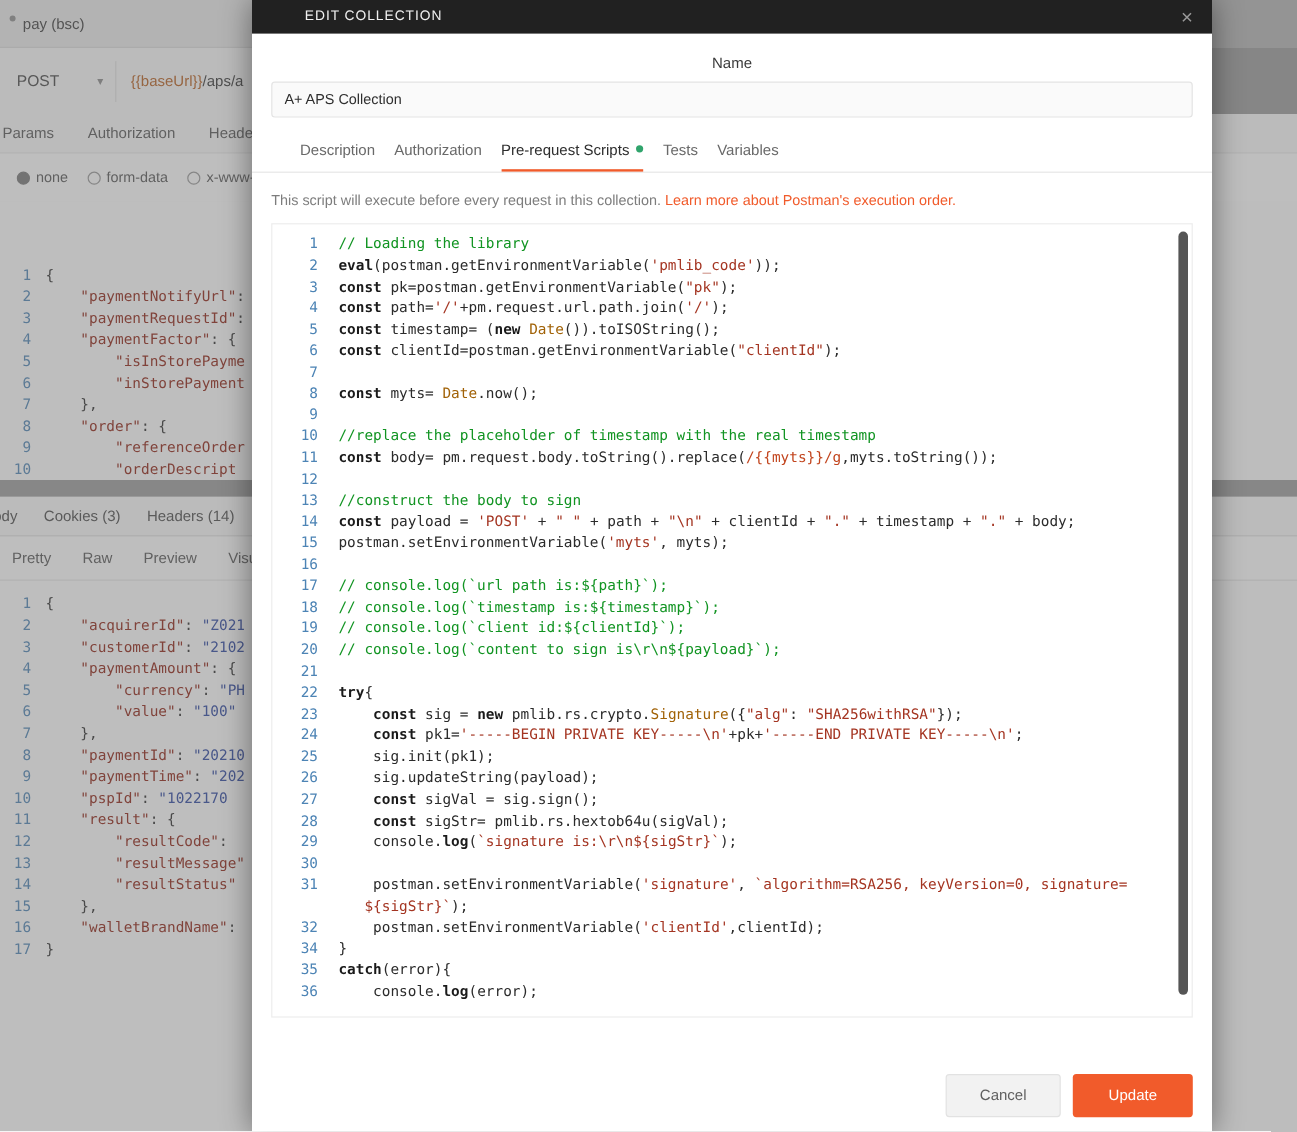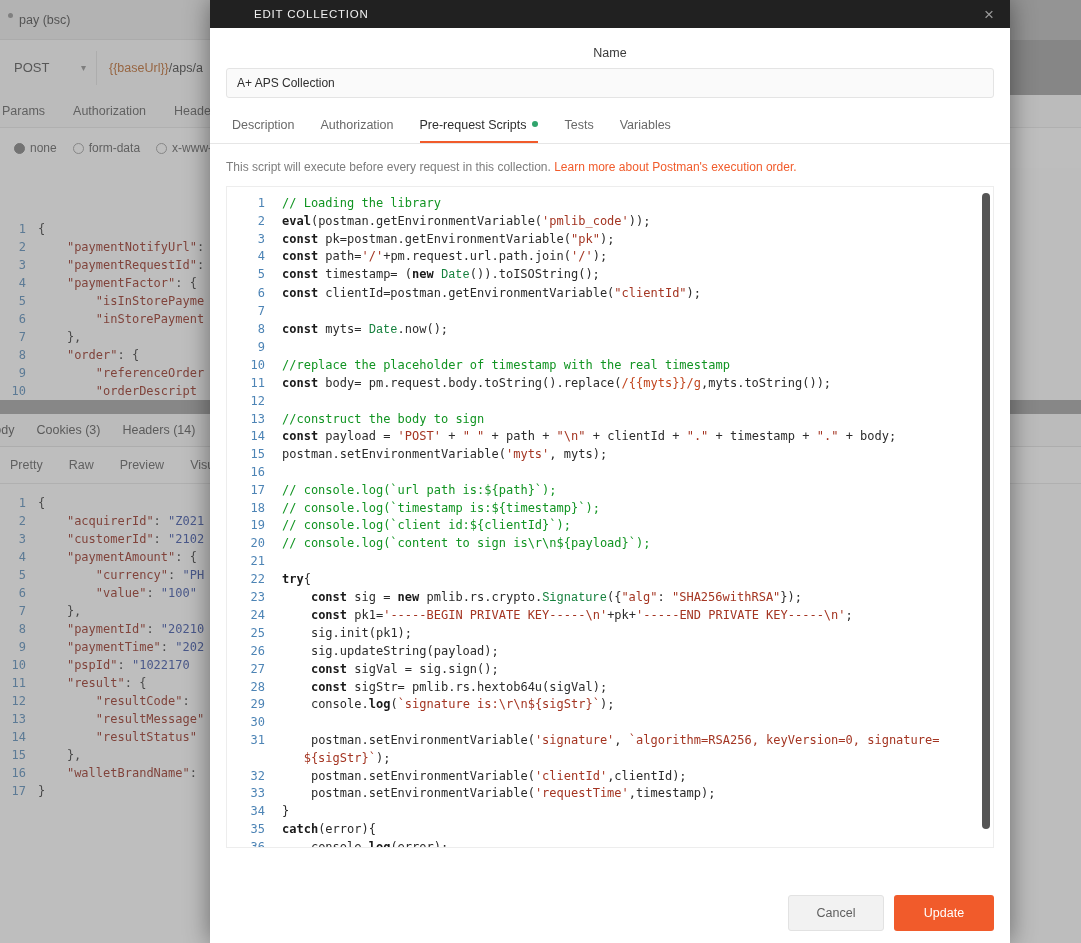"Description" .modal-tabs { gap: 26px -> 16px; padding-left: 22px -> 40px }
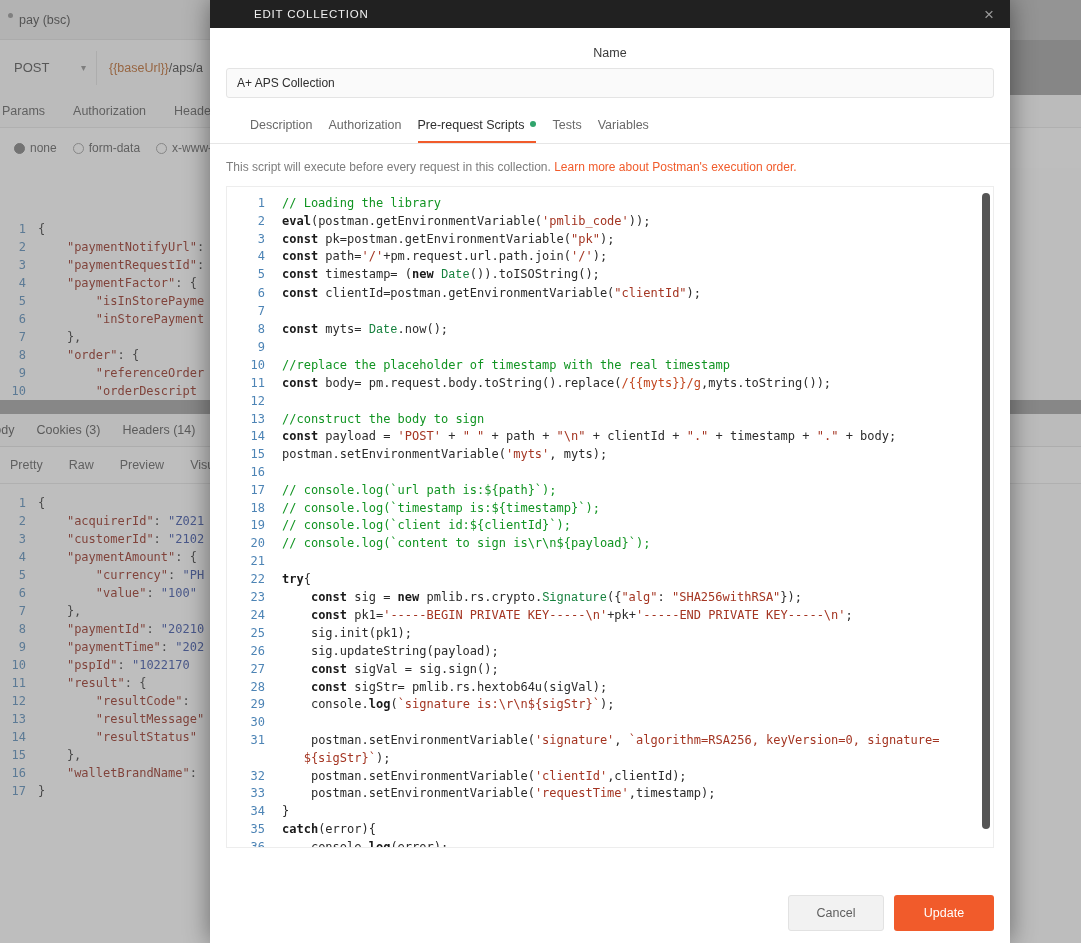"Date" .tok-ty { color: #15803d -> #a16207; font-family: Liberation Mono, monospace -> none }
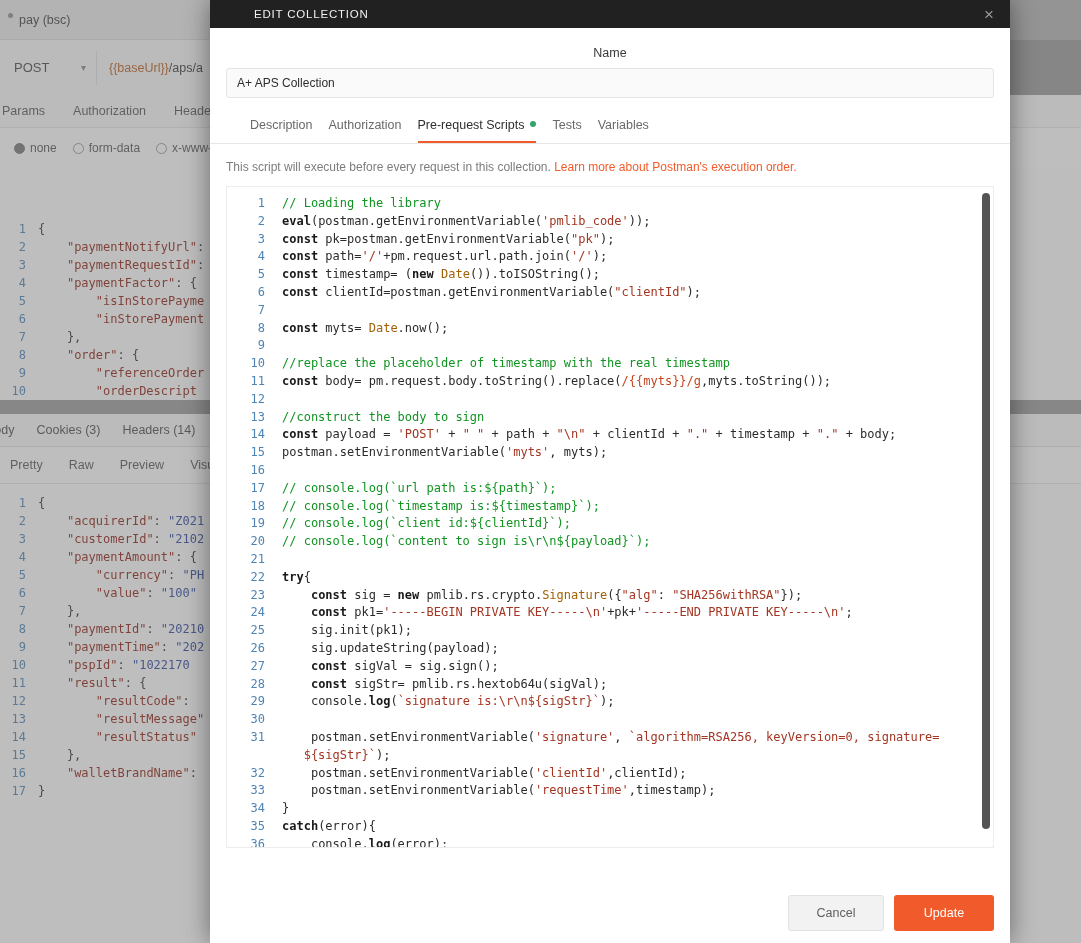"33" div.code-line { html: <div> <span>33</span> <span><span> postman.setEnvironmentVariable(</span><span>'requestTime'</span><span>,timestamp);</span></span> </div> -> none }
